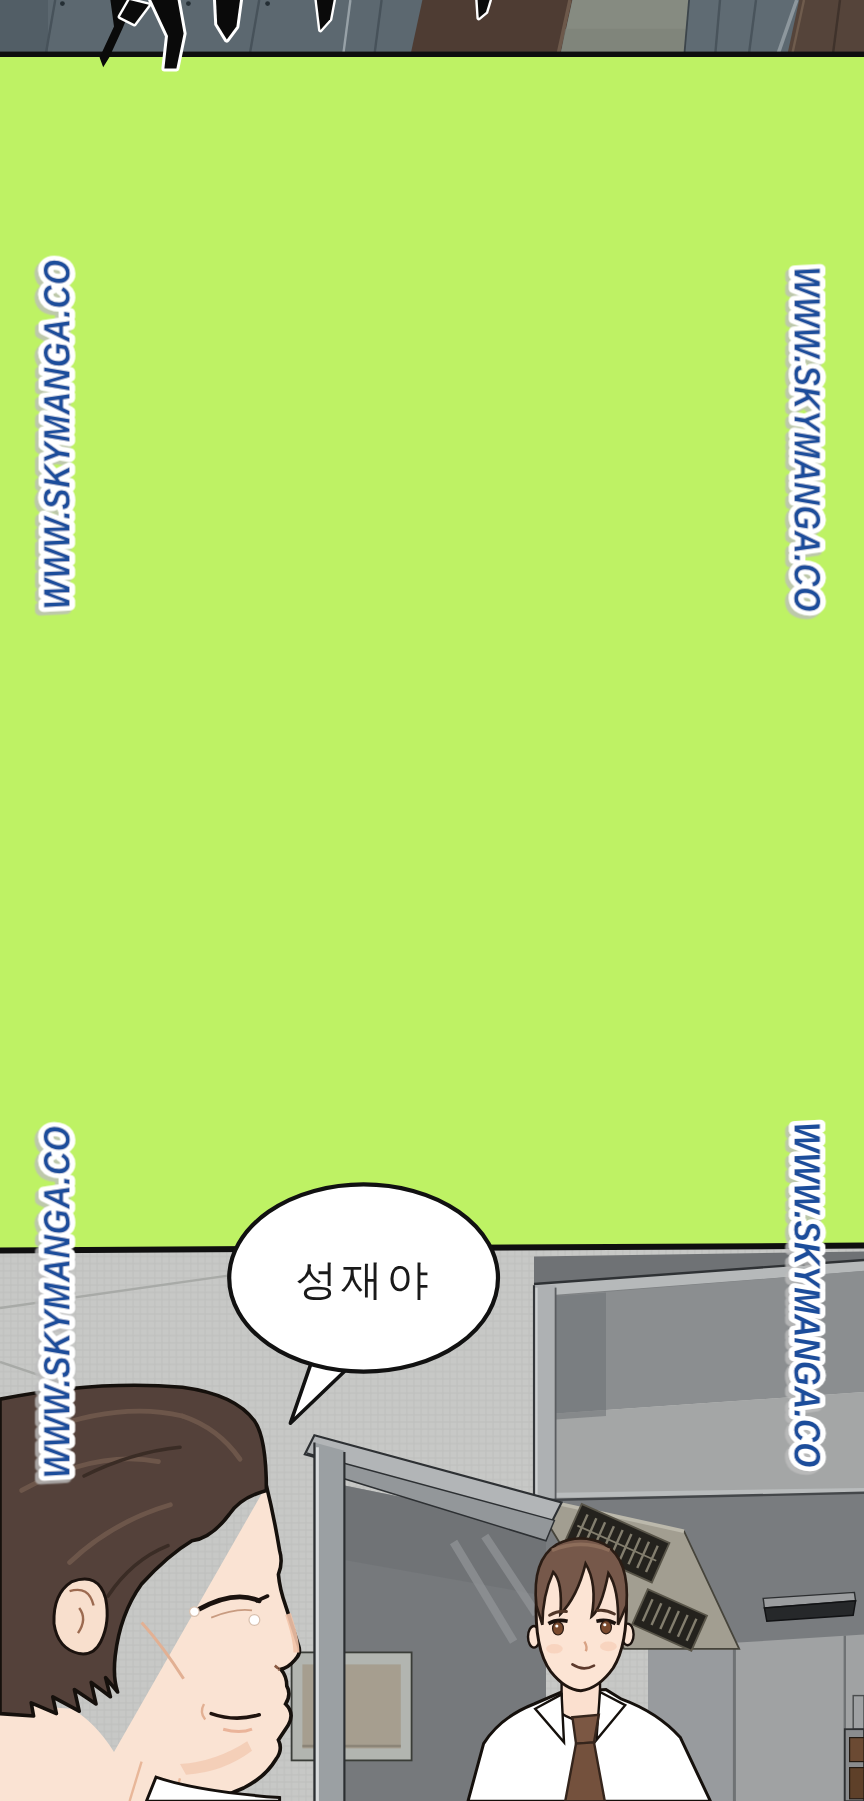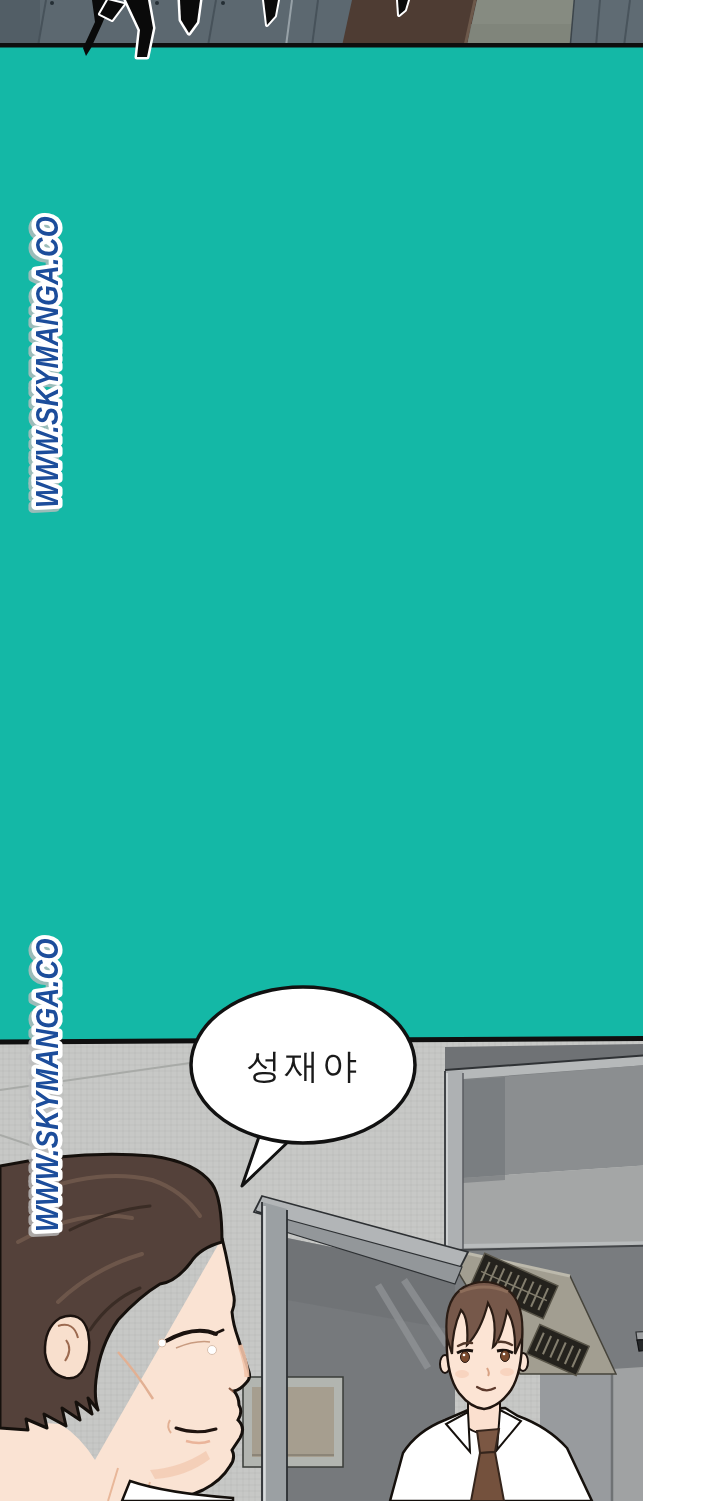"성재야" #canvas { background: #14b8a6 -> #bef264; width: 643px -> 720px }
